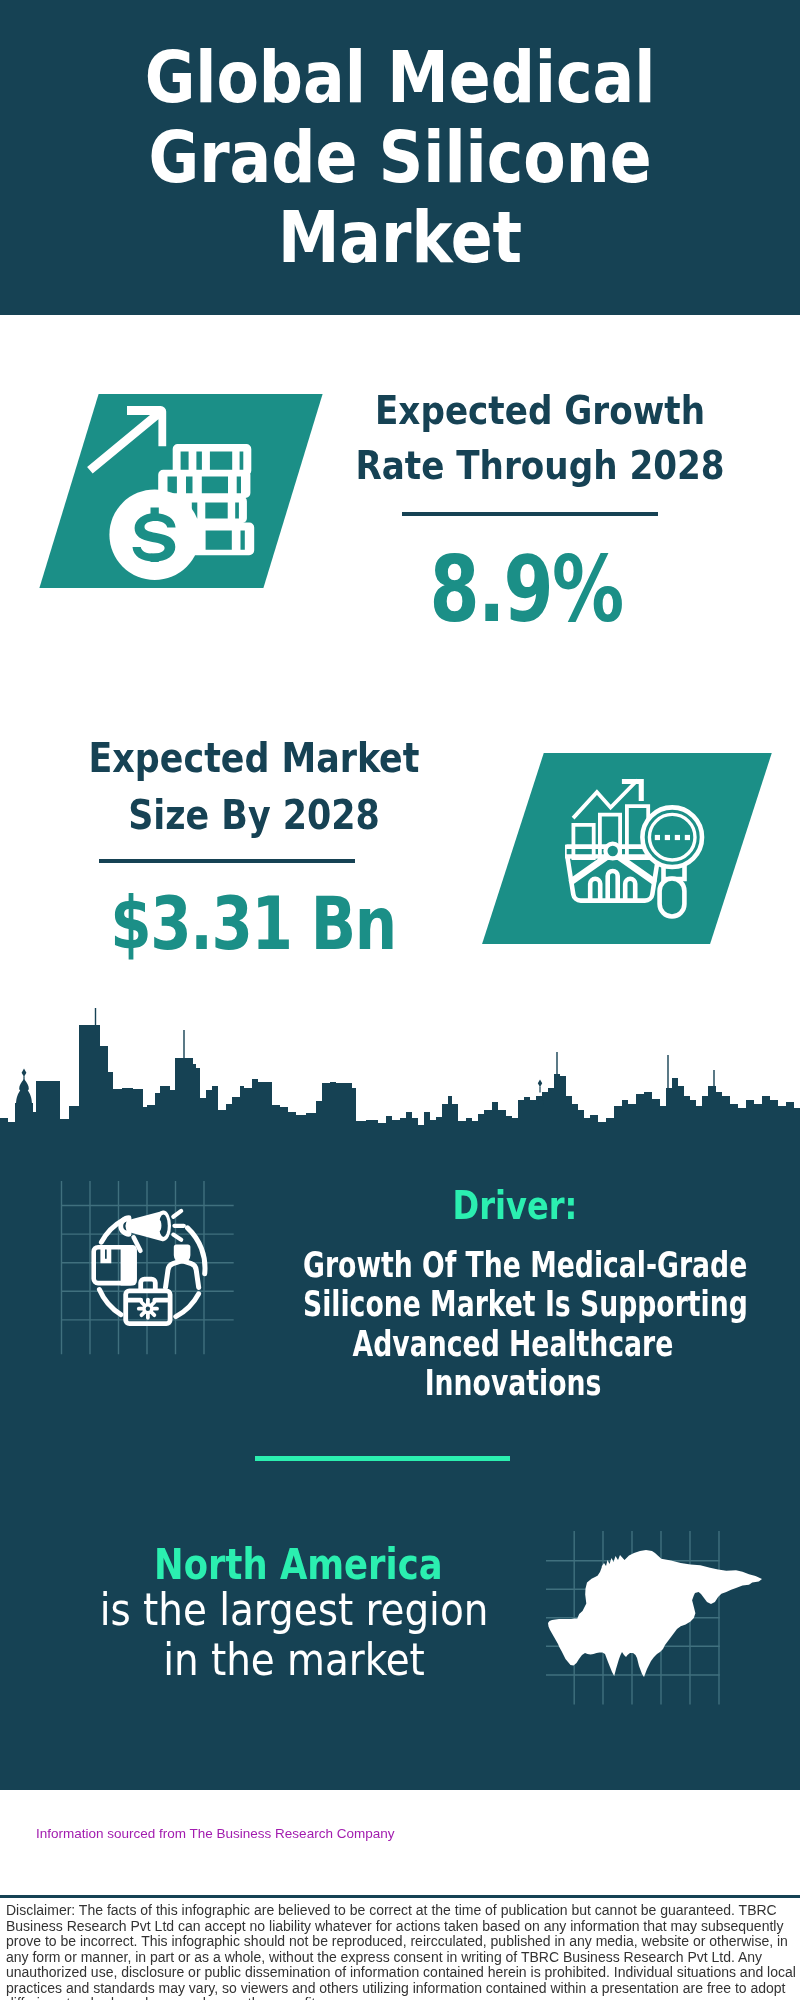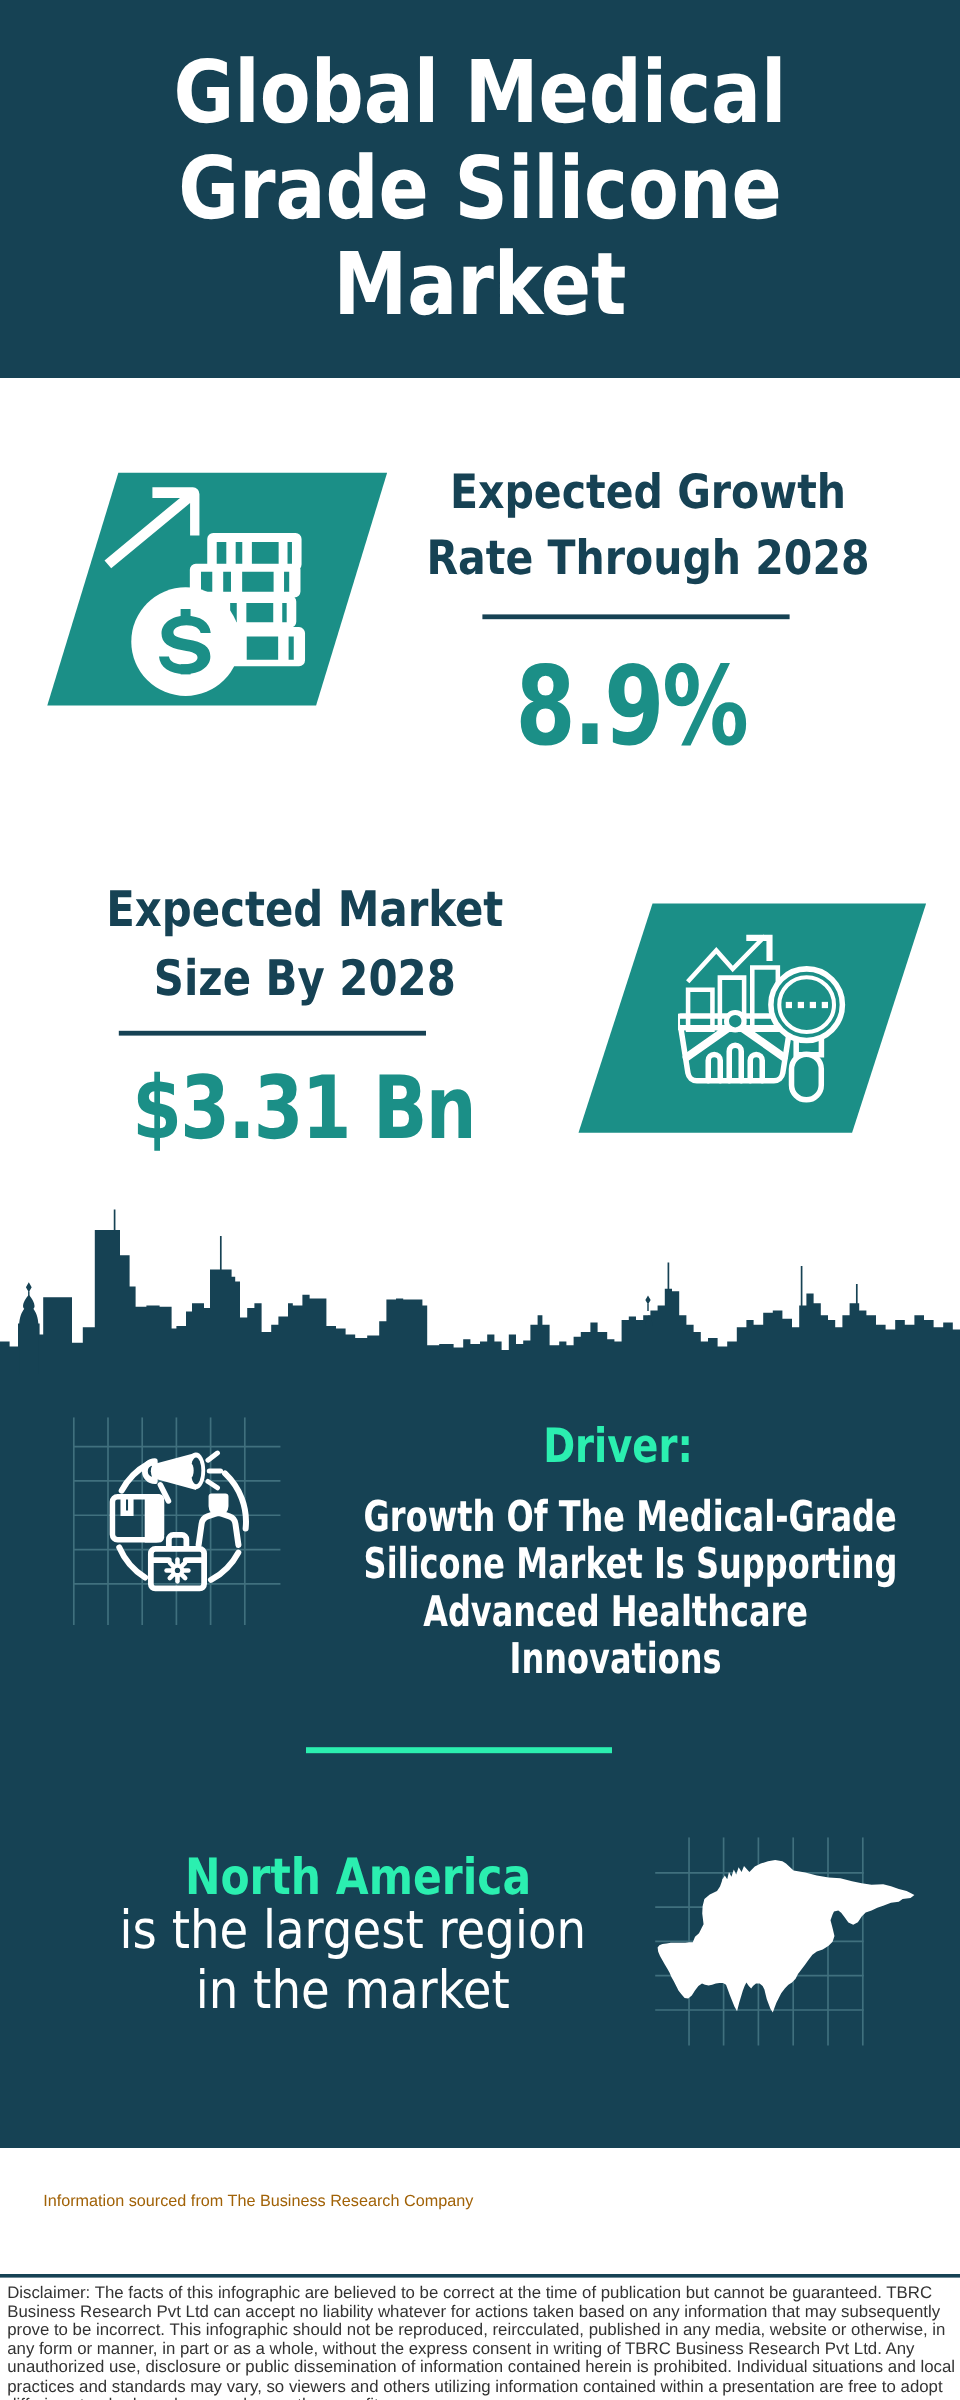"Information sourced from The Business" #footer-src { color: #a16207 -> #a21caf }
